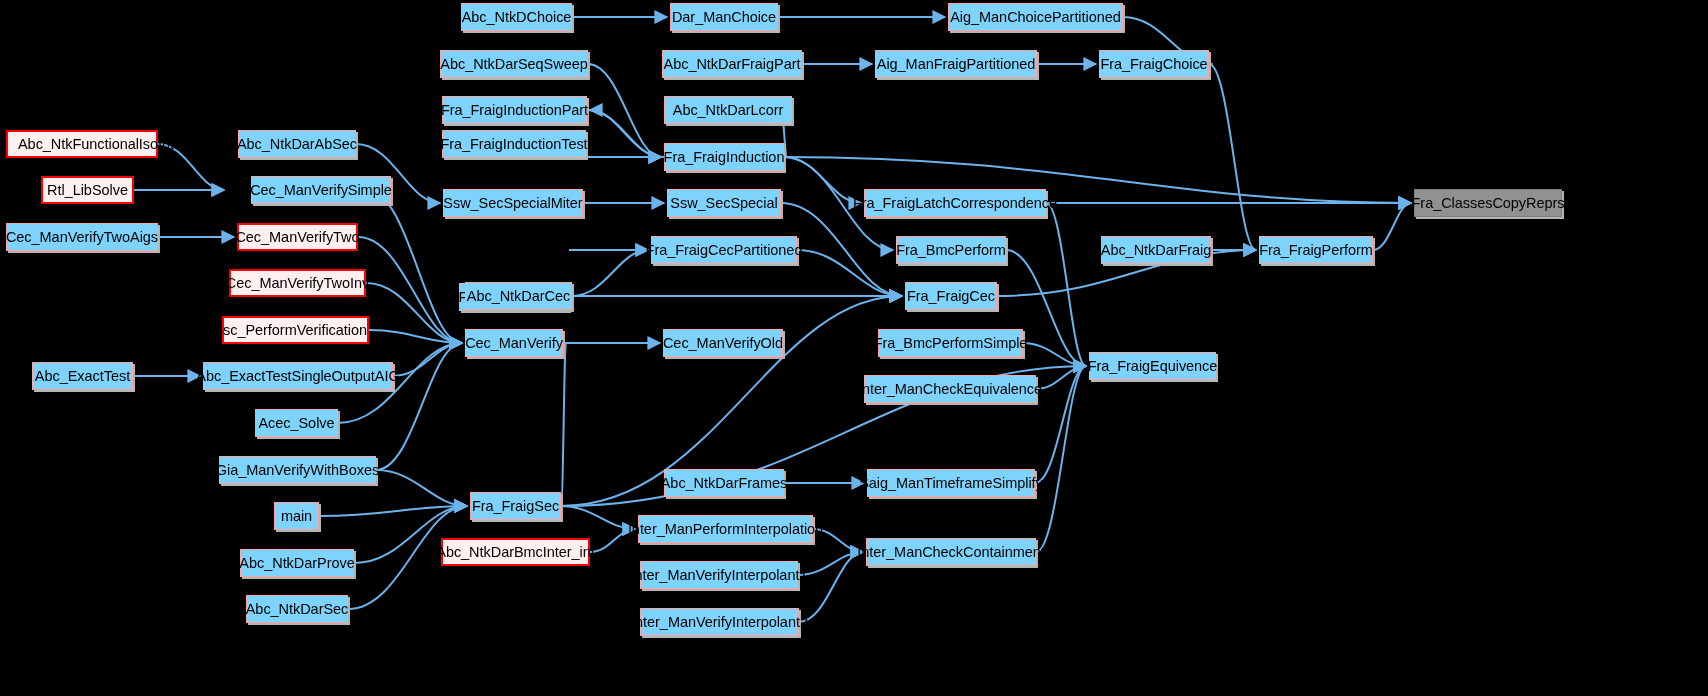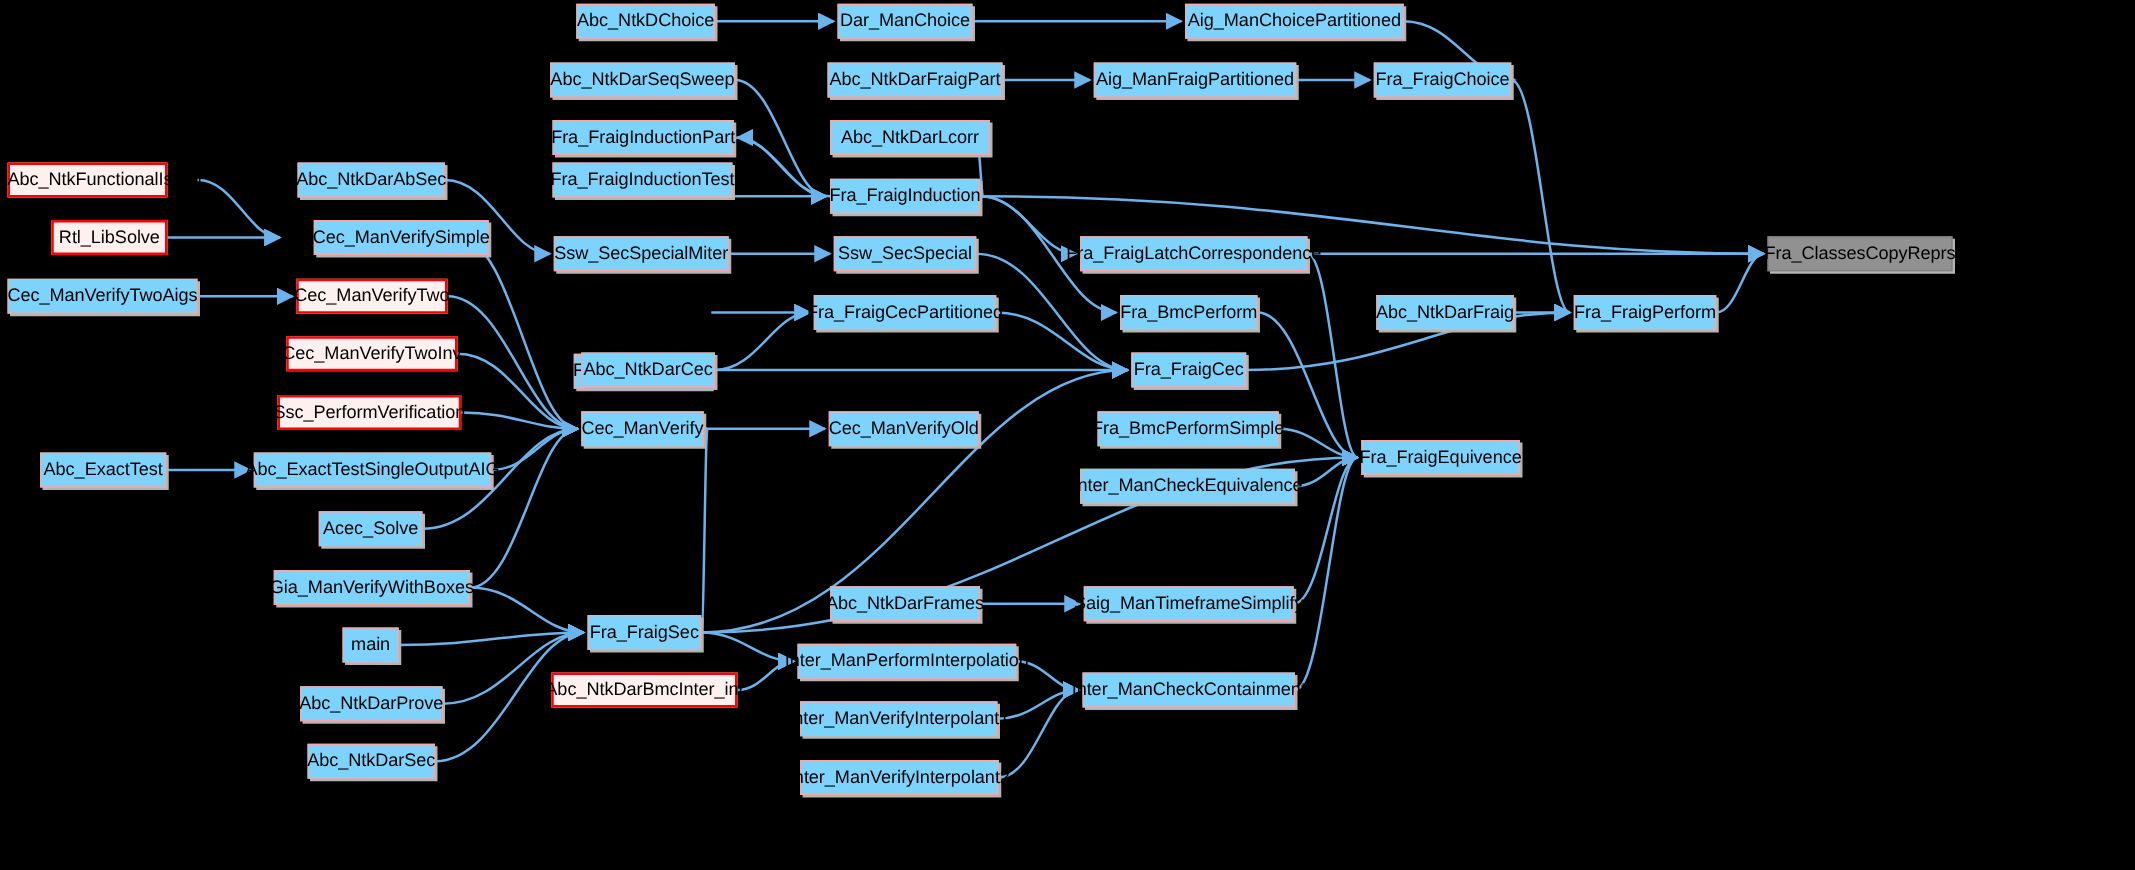"Abc_NtkFunctionalIsoInt" div.node { width: 128px -> 152px }
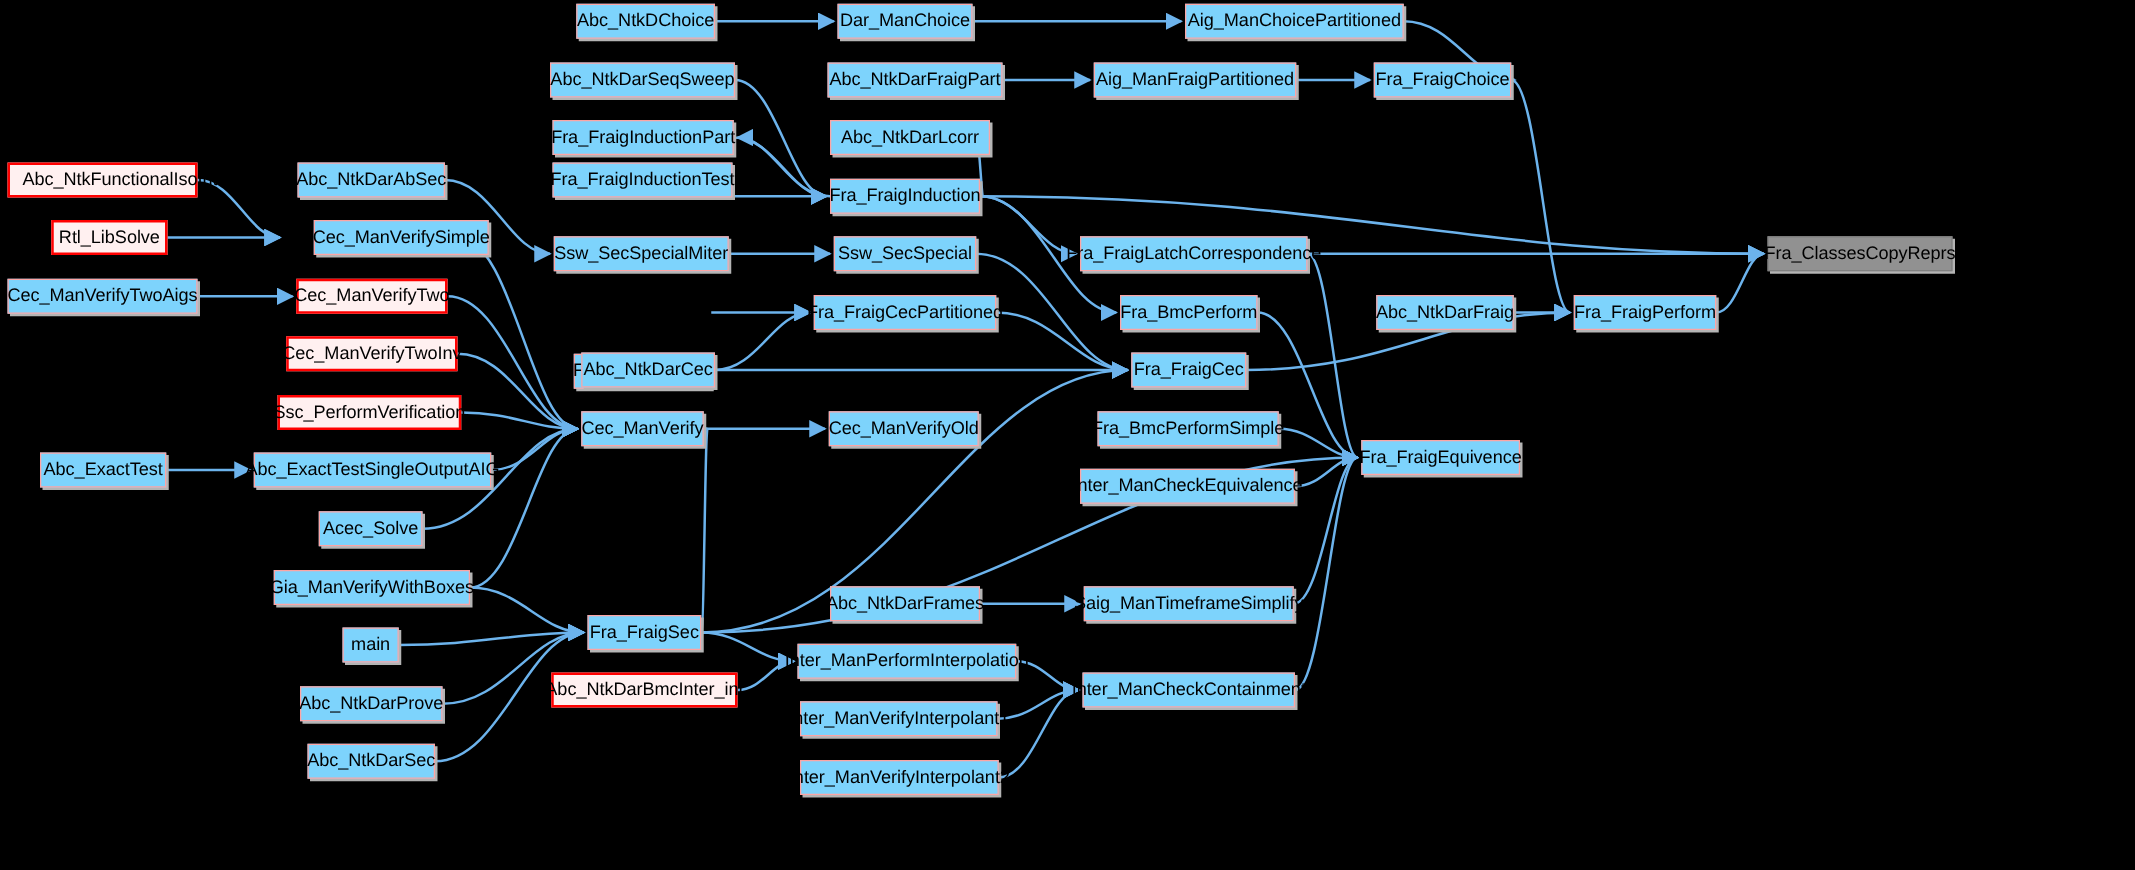"Ssc_PerformVerification" div.node { justify-content: none -> flex-end }
